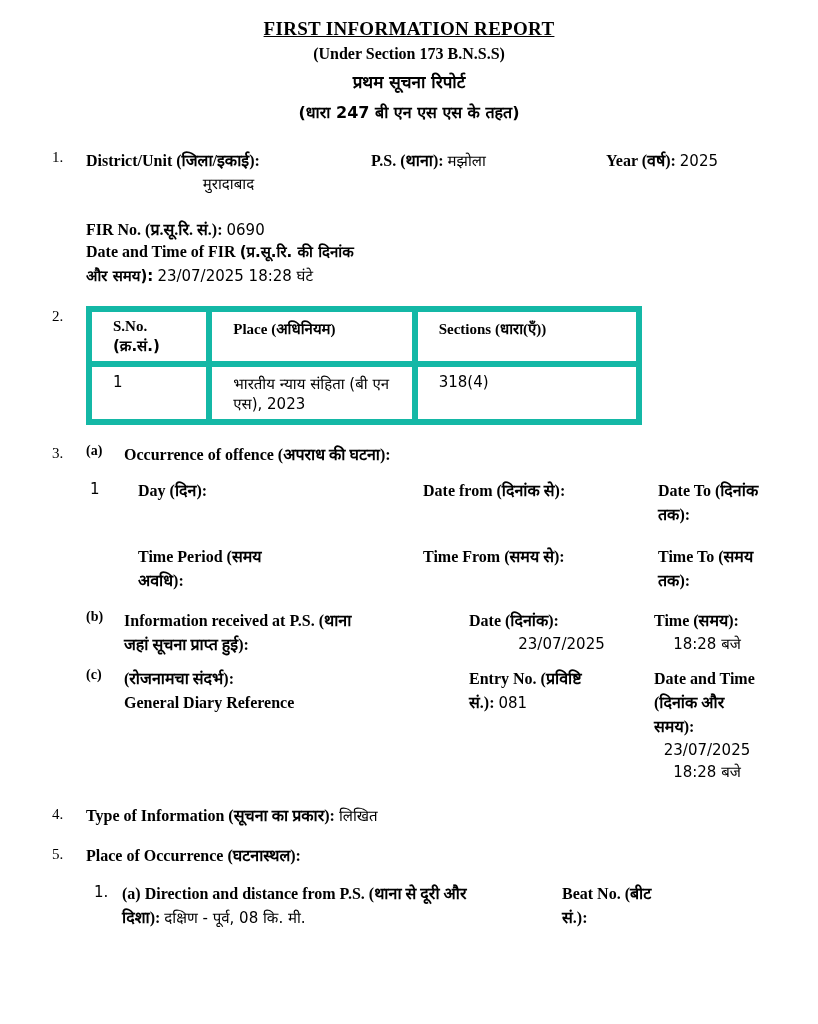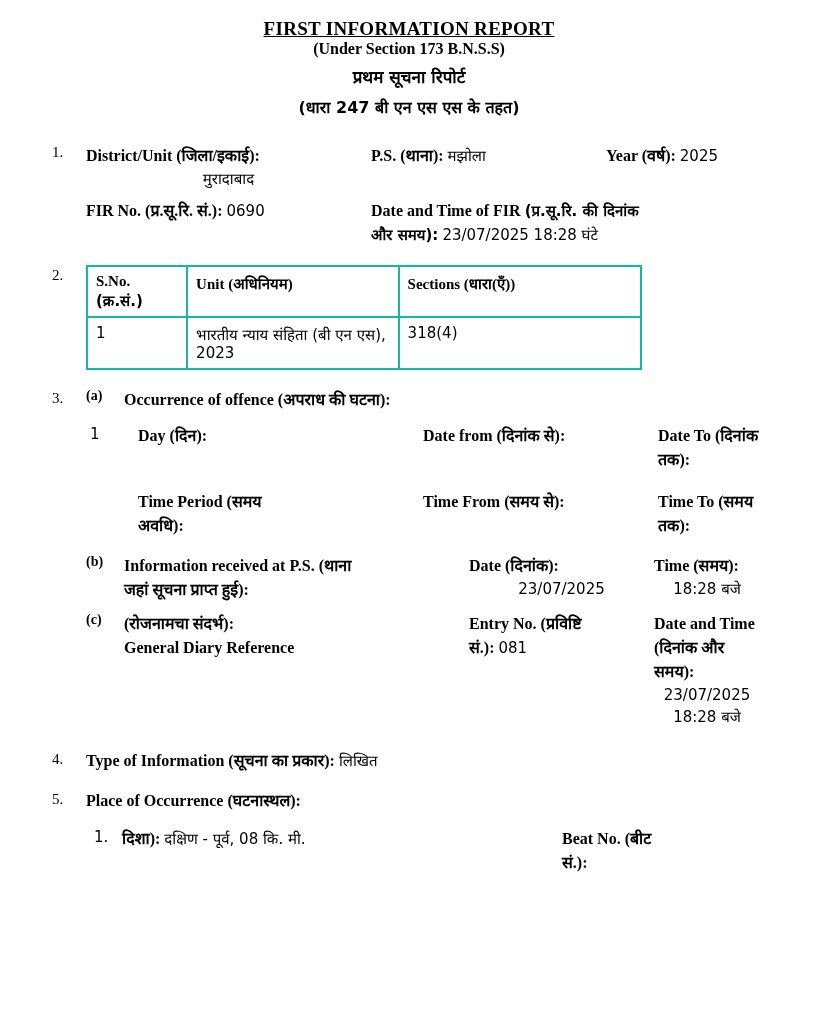"(Under Section 173 B.N.S.S)" .hdr .t2 { margin-top: none -> 5px }
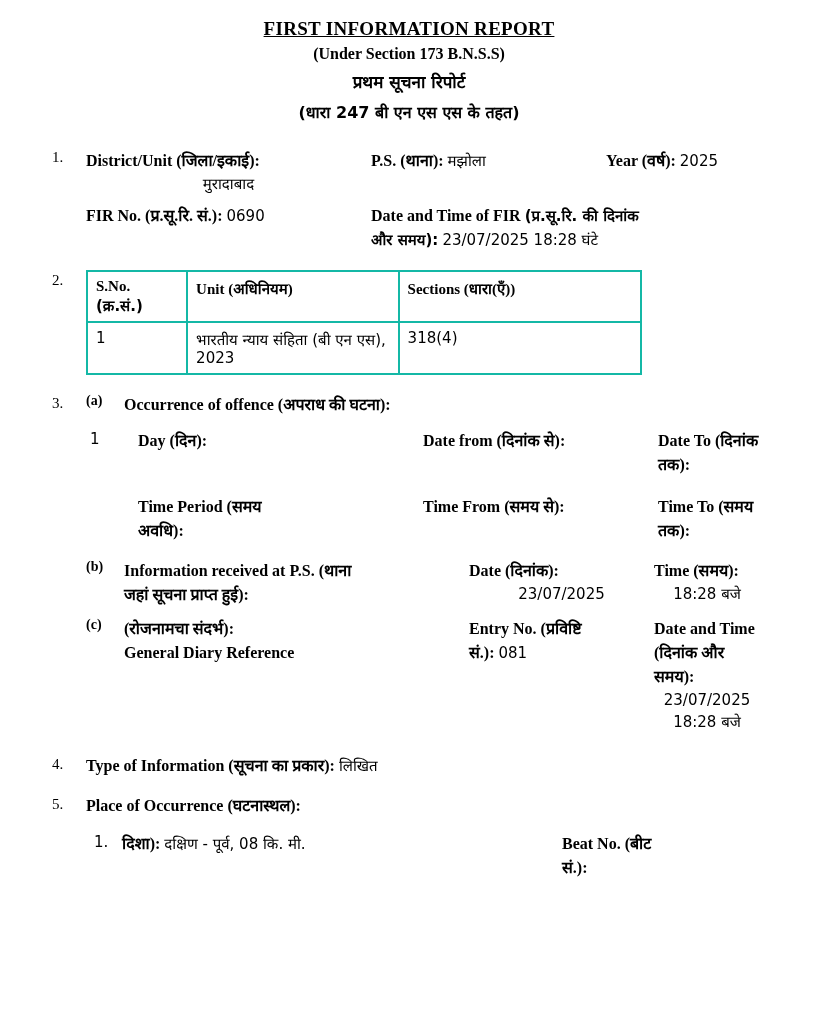"FIR No. (प्र.सू.रि. सं.): 0690" div.row3 { flex-direction: none -> column; margin-top: 8px -> 22px }
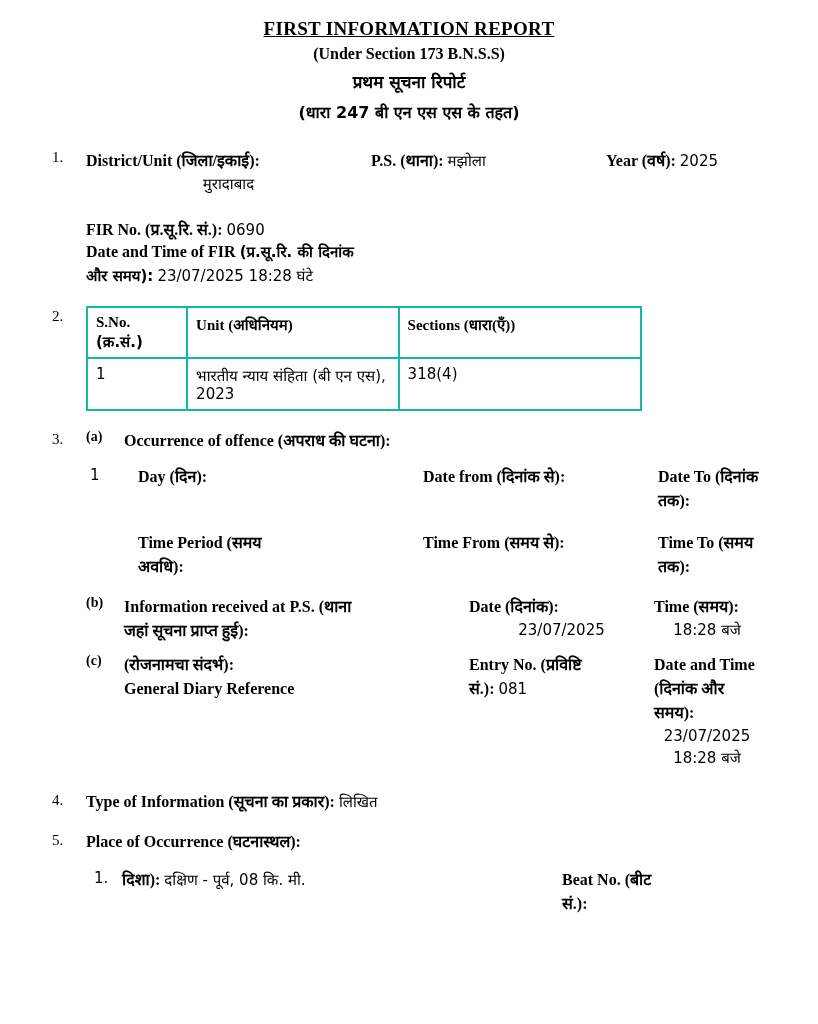"S.No." table.acts td, table.acts th { border: 2px solid #14b8a6 -> 6px solid #14b8a6; padding: 6px 8px -> 6px 21px }
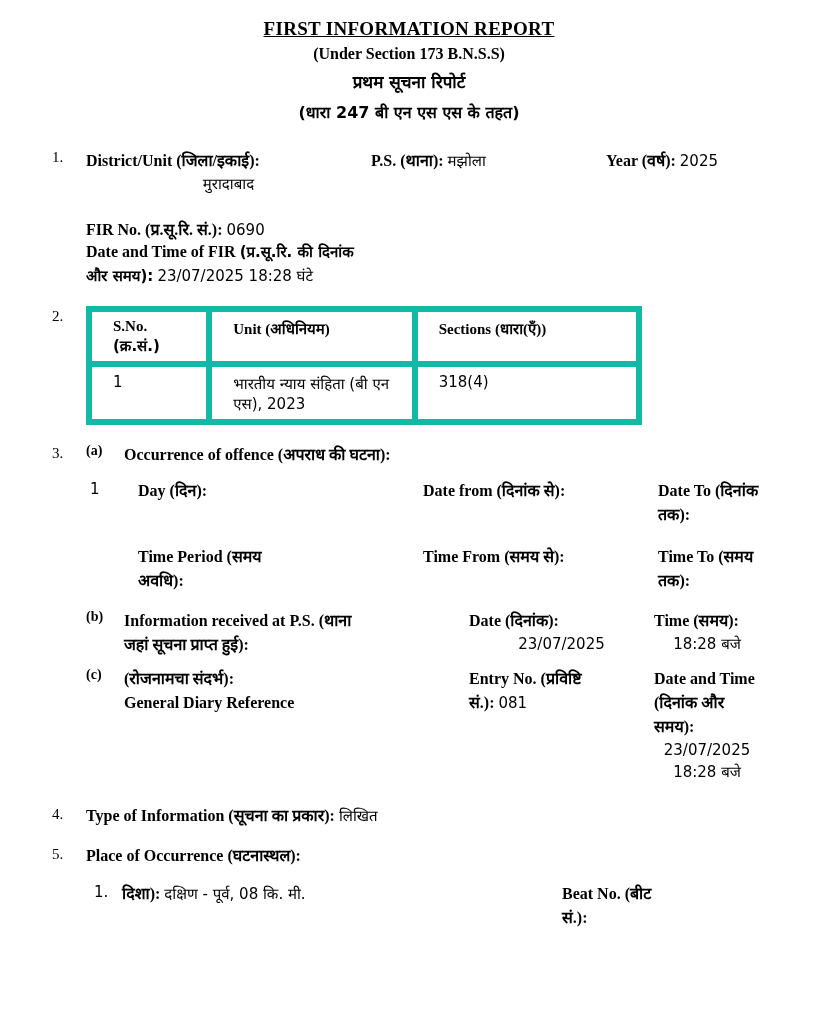"Unit (अधिनियम)" th.col-acts { text: Unit -> Place }
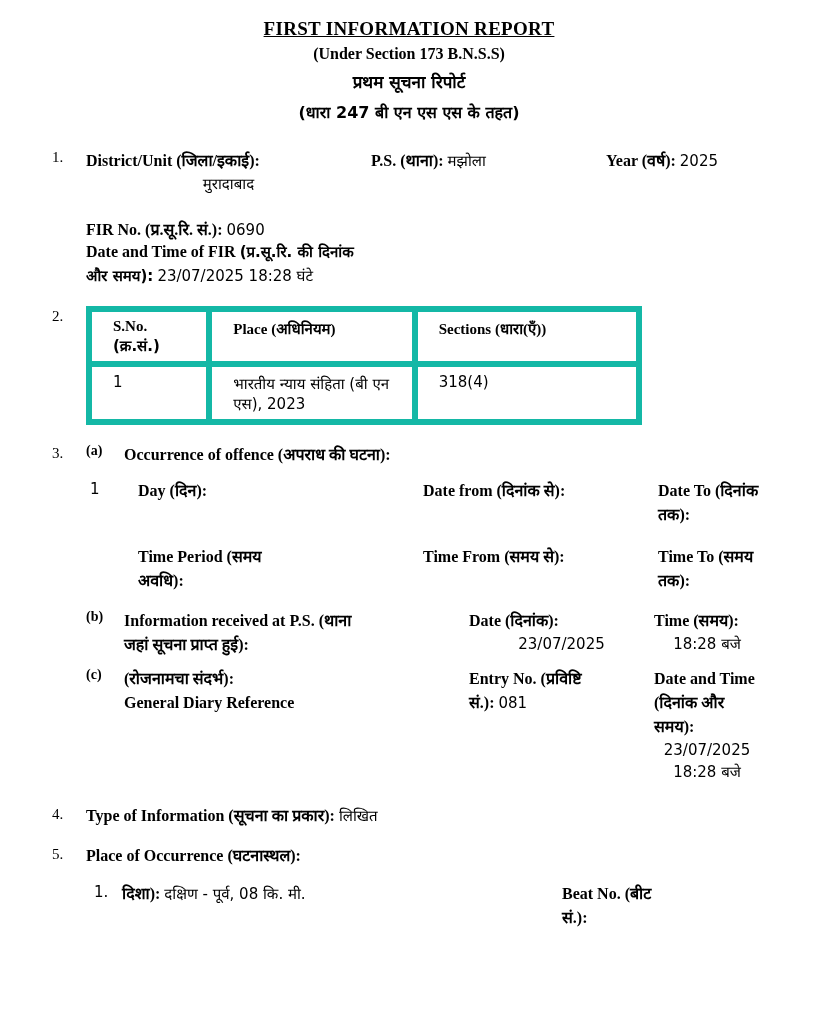"(a) Direction and distance from" div.lbl { html: none -> <div>(a) Direction and distance from P.S. (थाना से दूरी और</div> }
